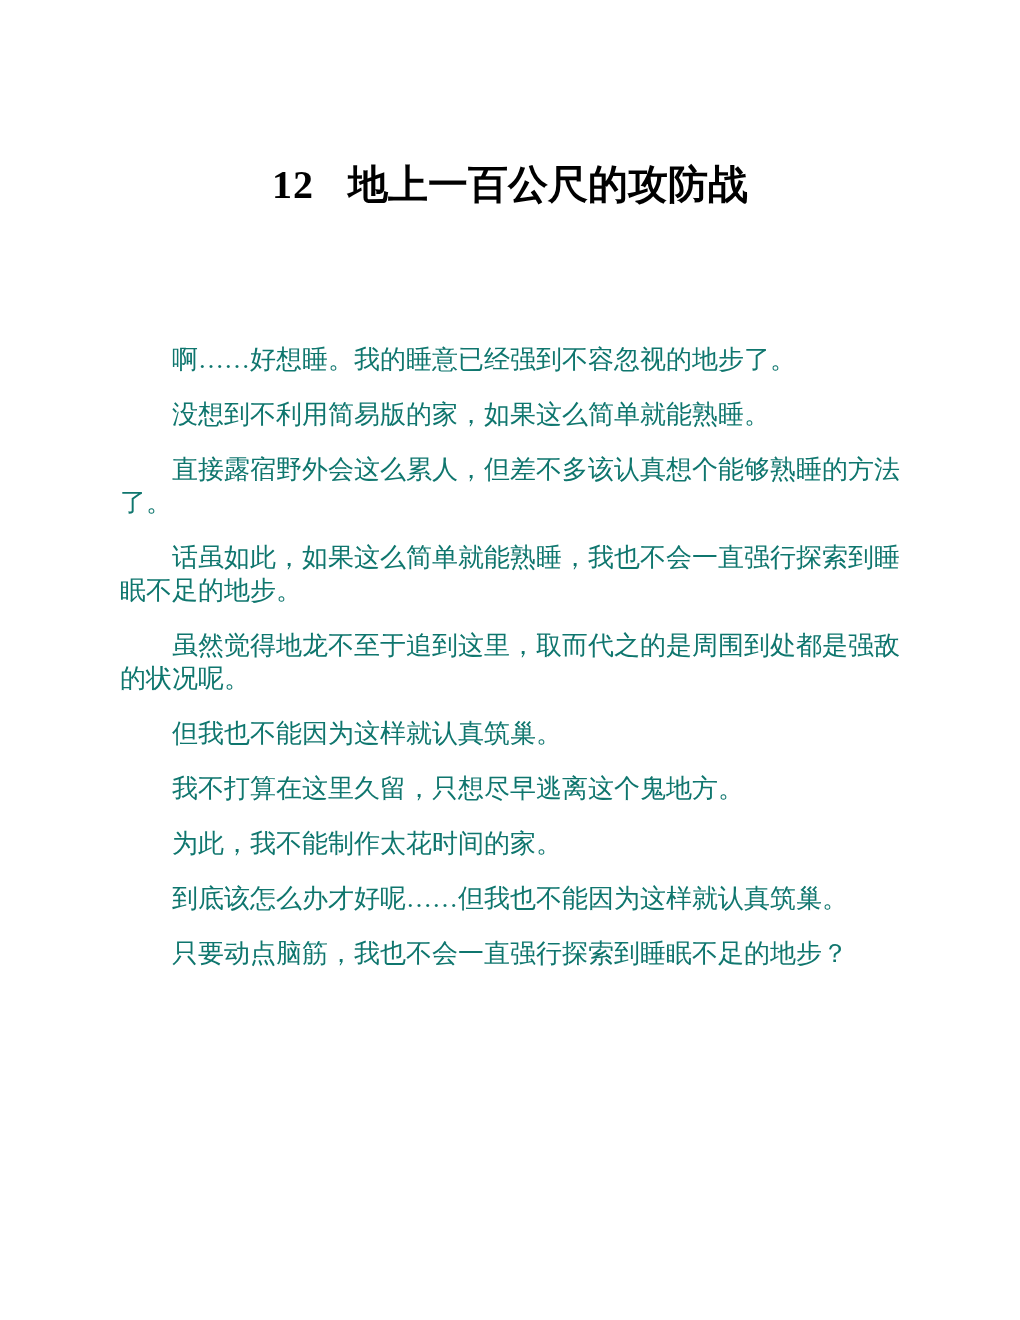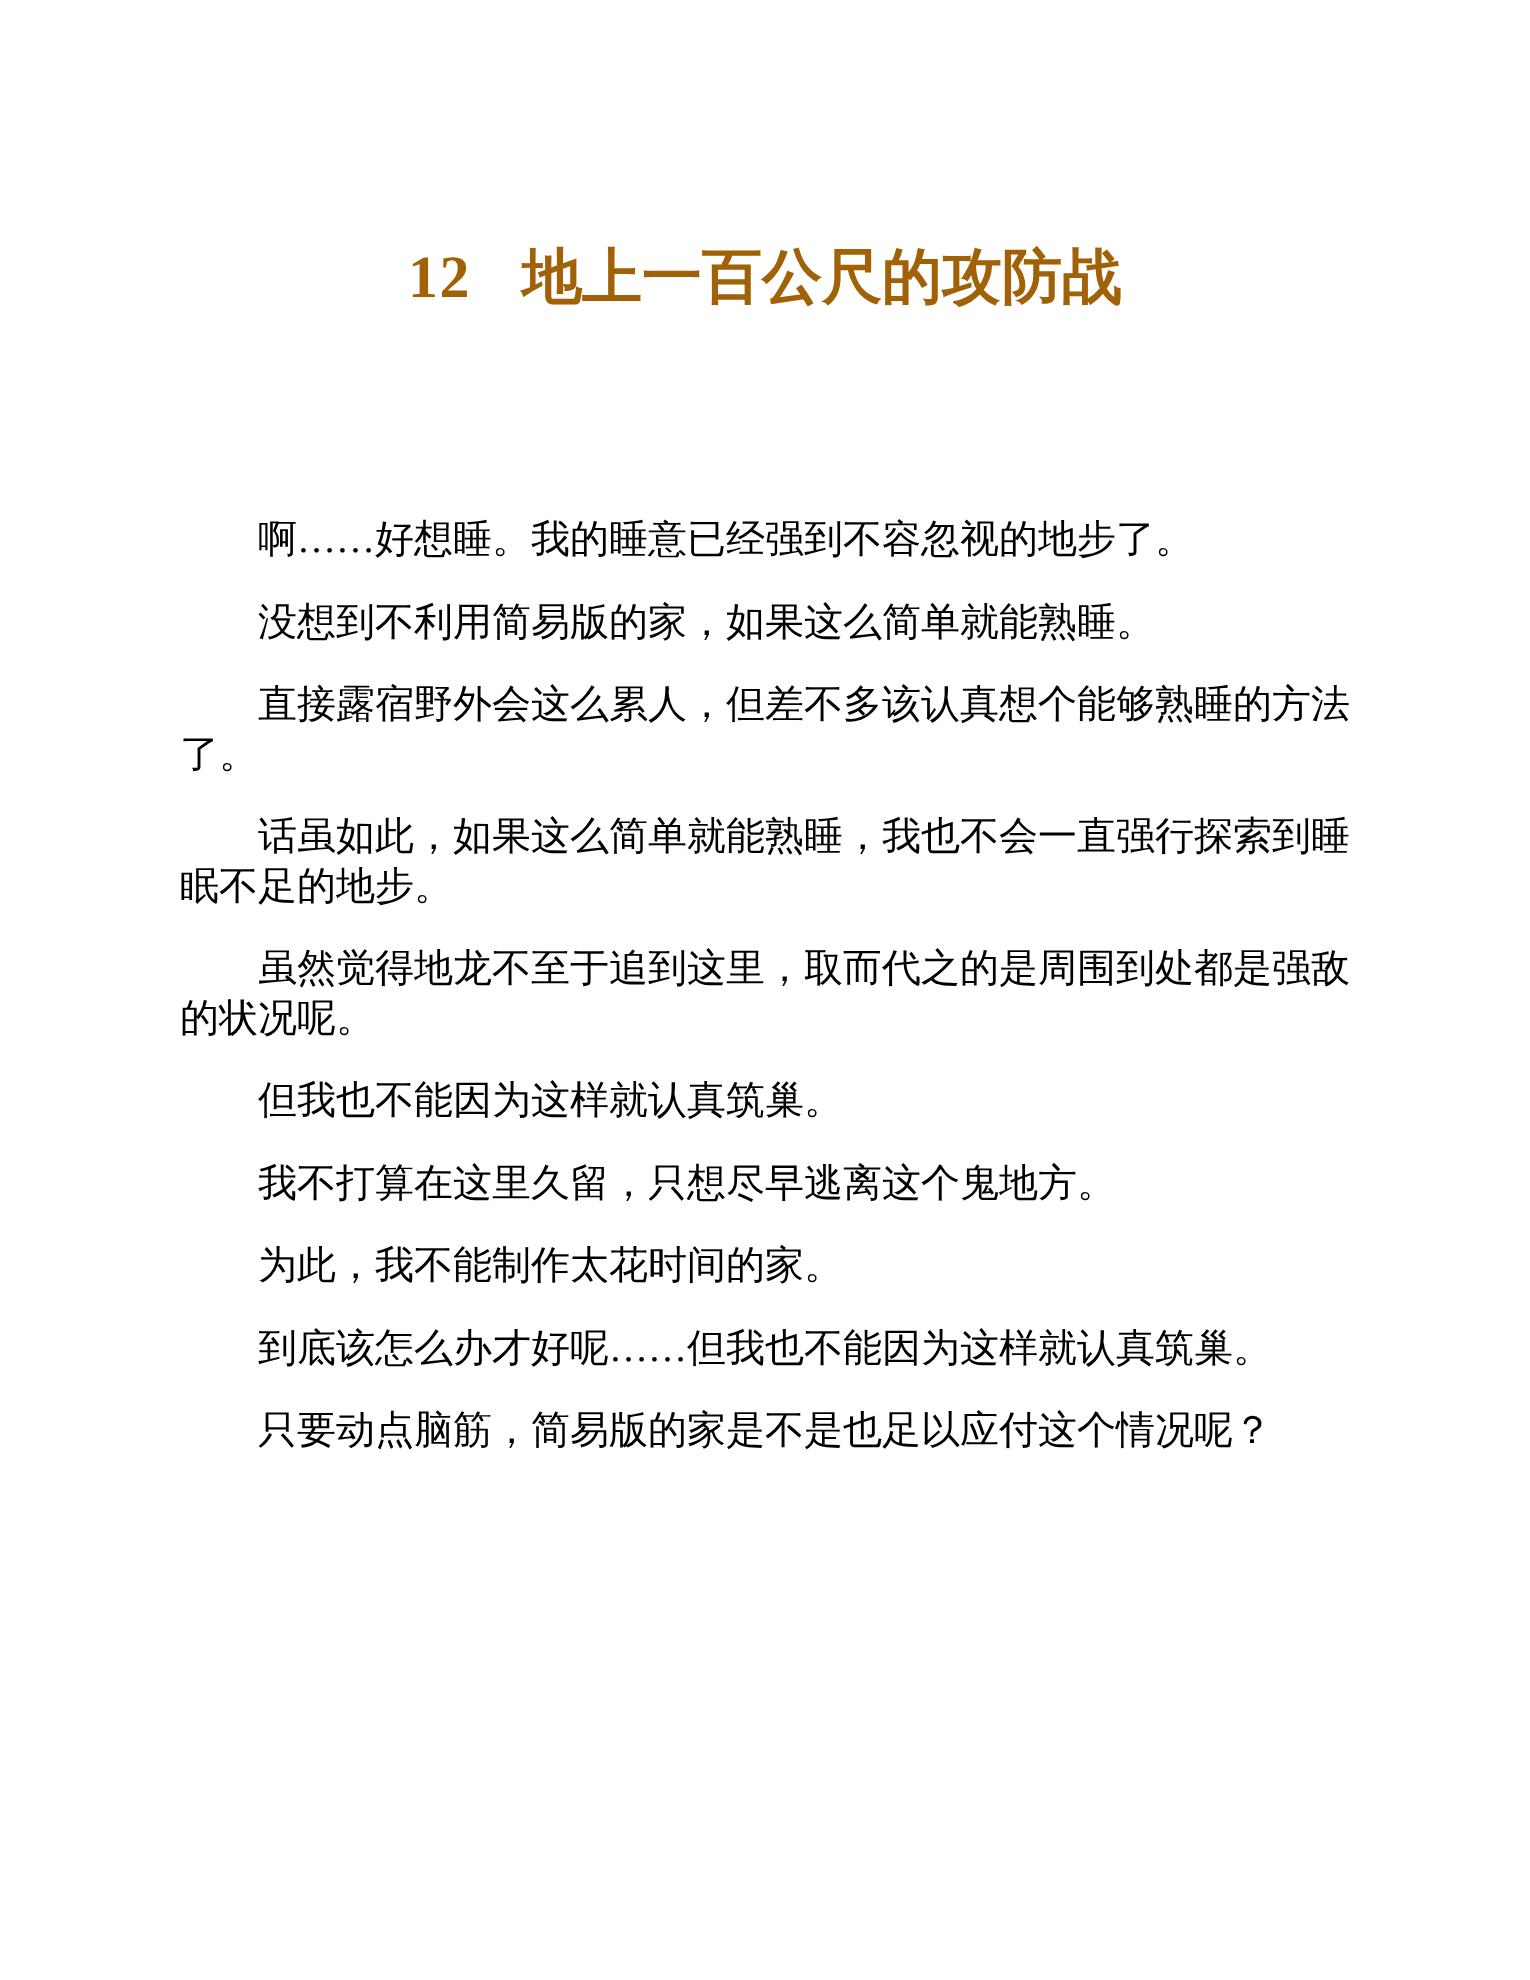"12 地上一百公尺的攻防战" .chapter-title { color: #a16207 -> #000000 }
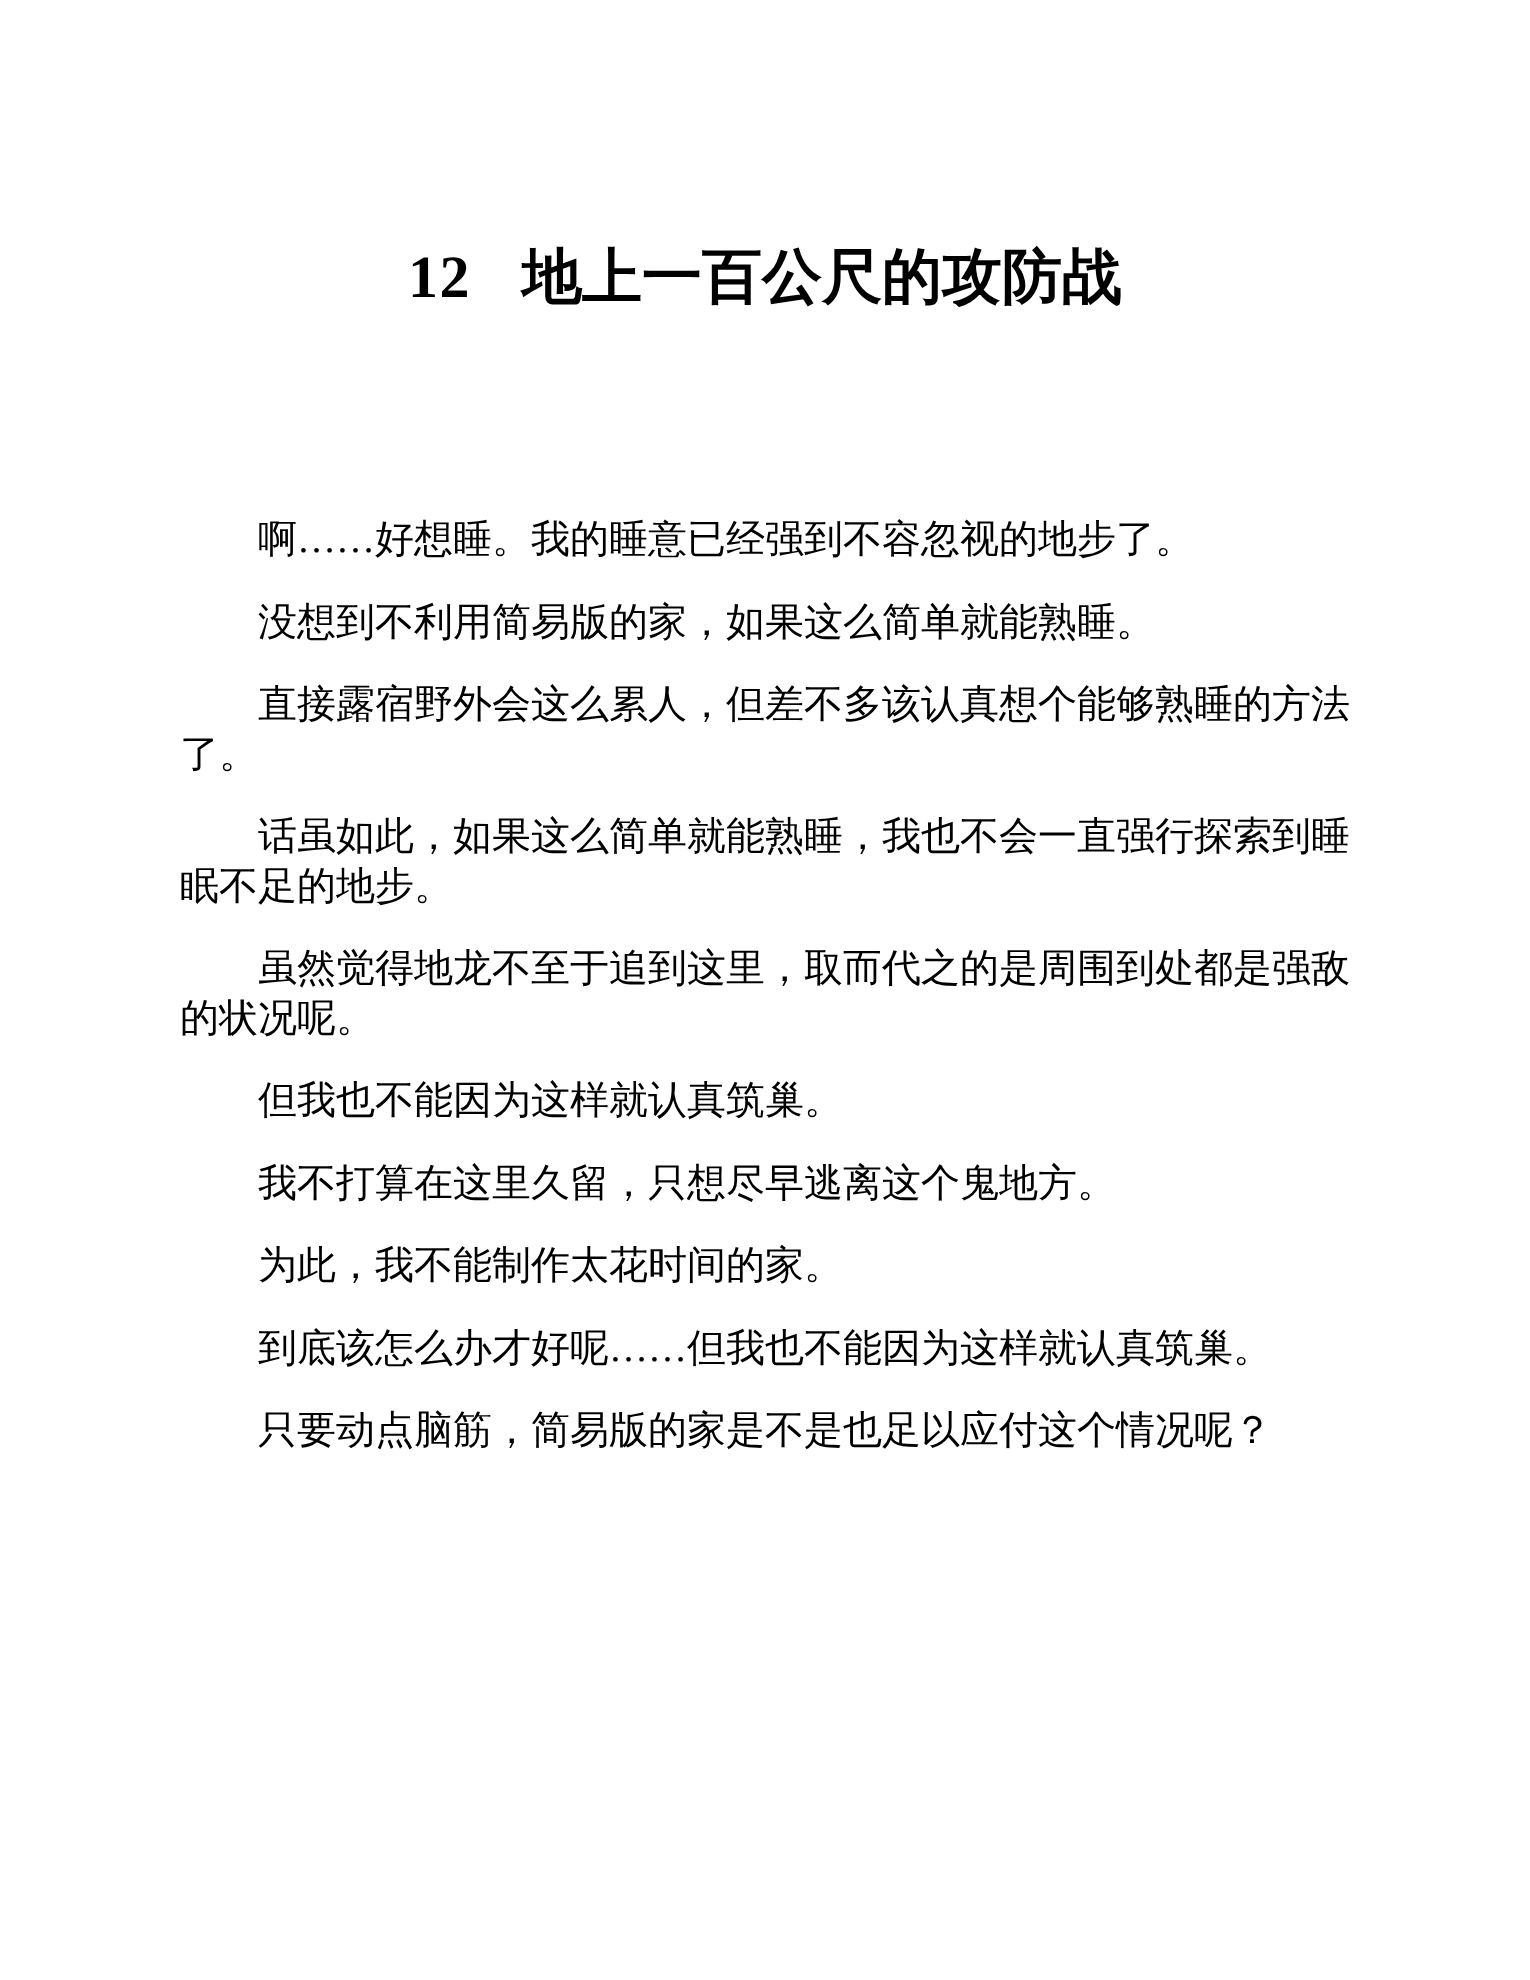"啊……好想睡。我的睡意已经强到不容忽视的地步了。" .body-text p { color: #000000 -> #0f766e }
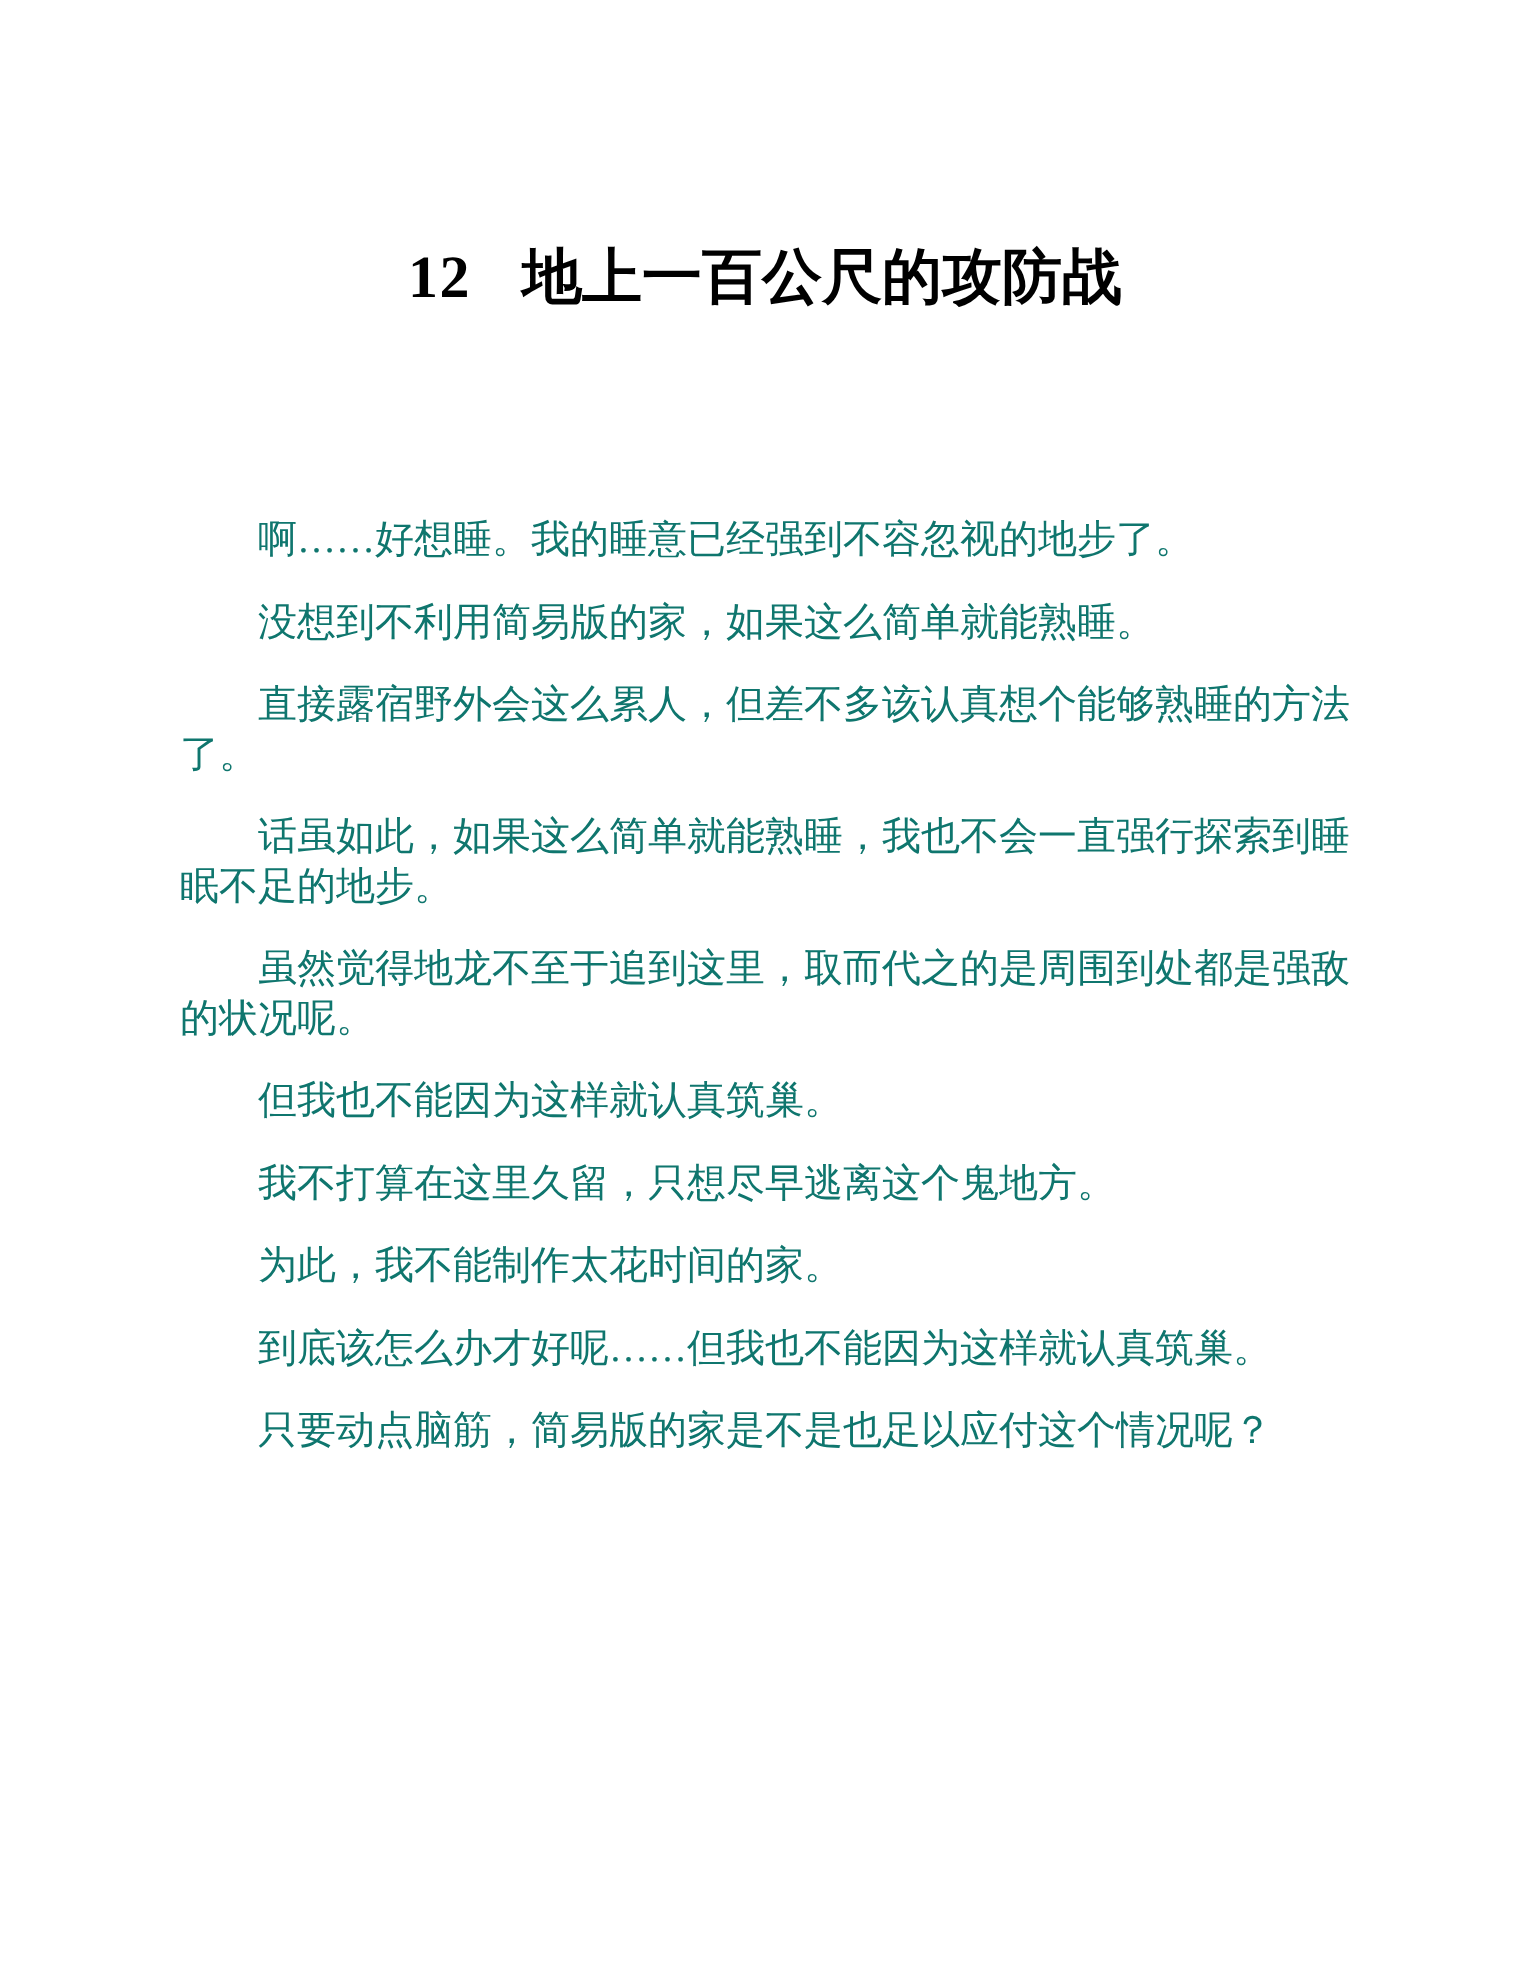"只要动点脑筋，简易版的家是不是也足以应付这个情况呢？" p { text: 简易版的家是不是也足以应付这个情况呢 -> 我也不会一直强行探索到睡眠不足的地步 }
